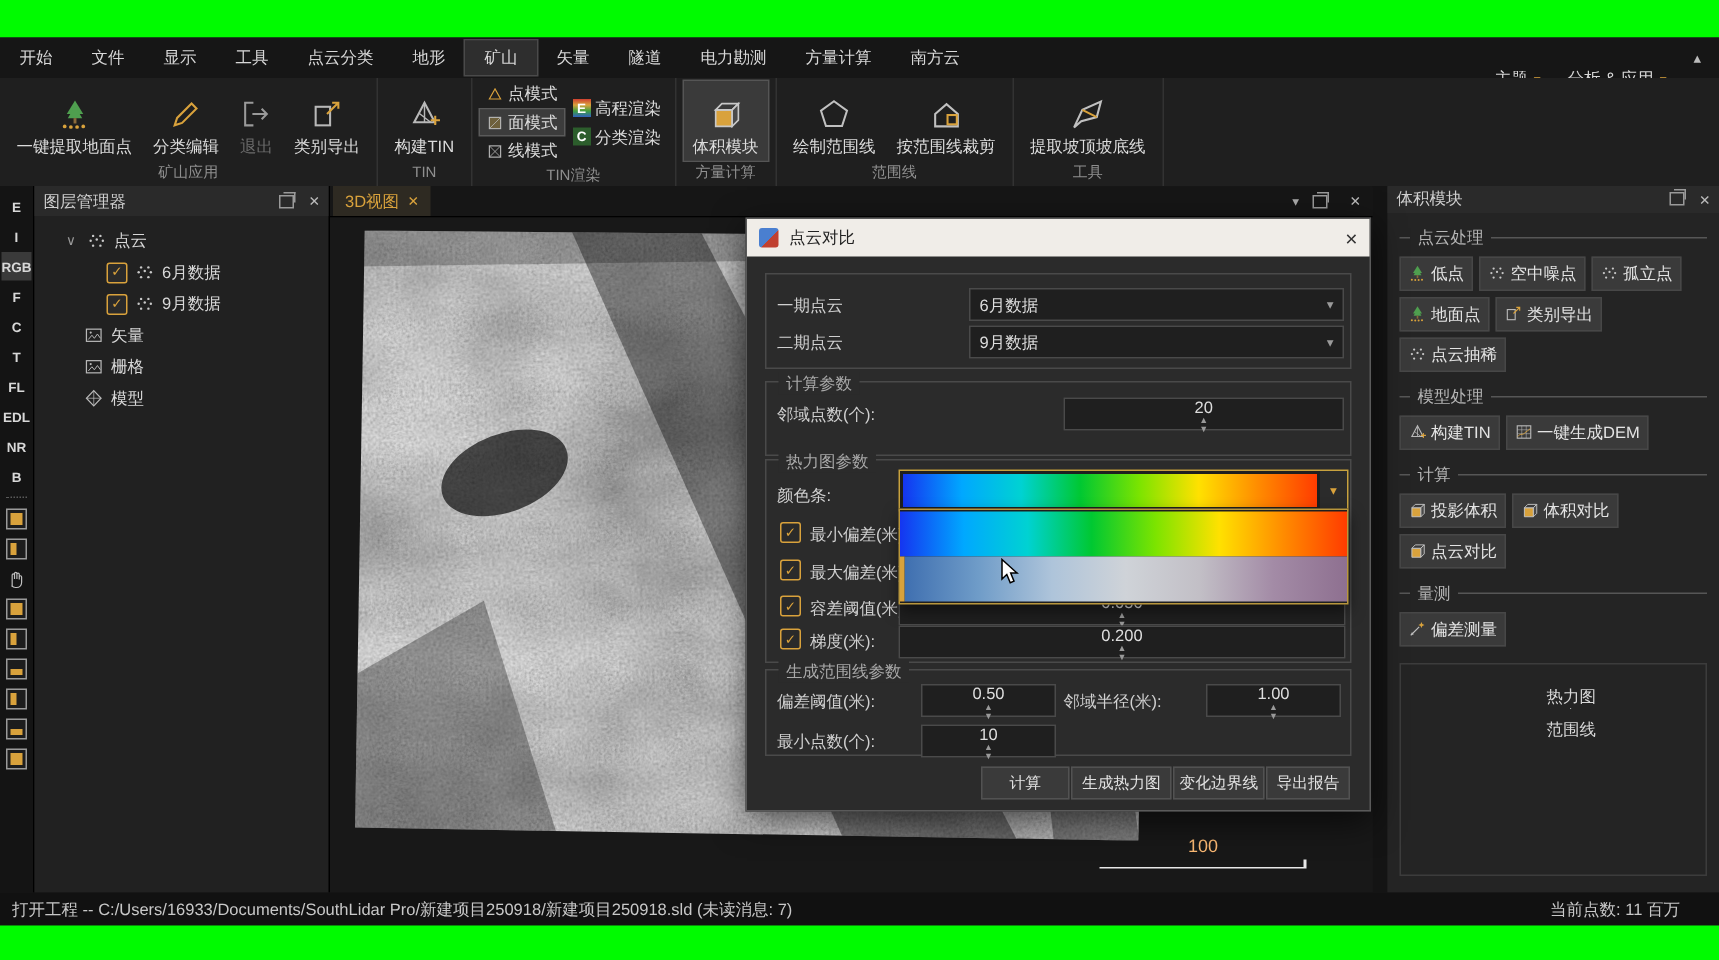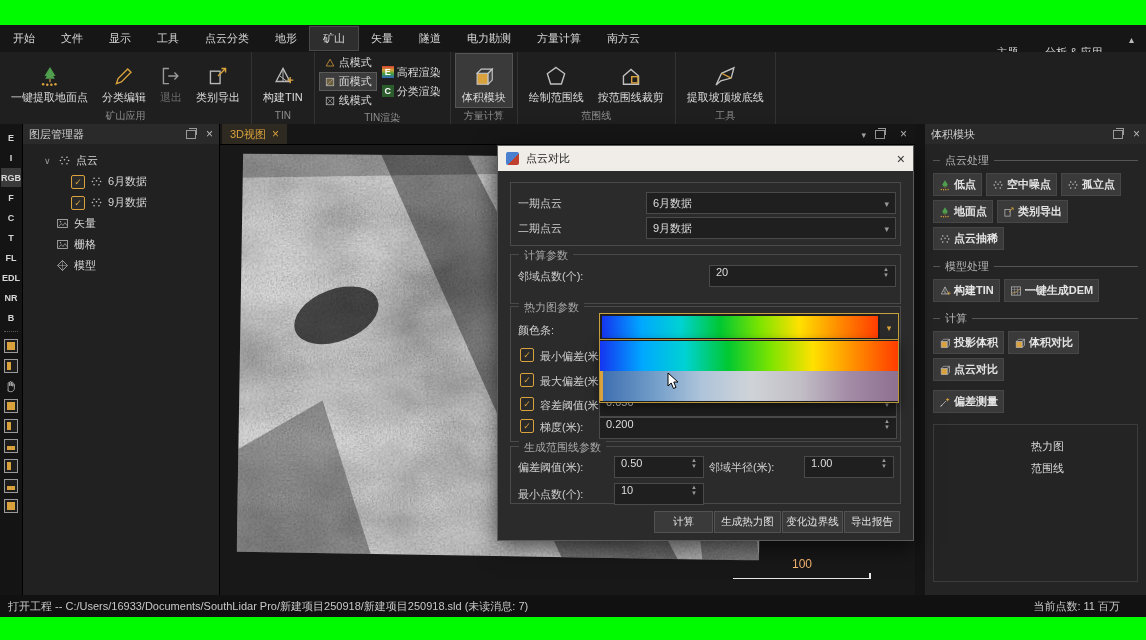"低点" .vbtns { font-weight: bold -> none }
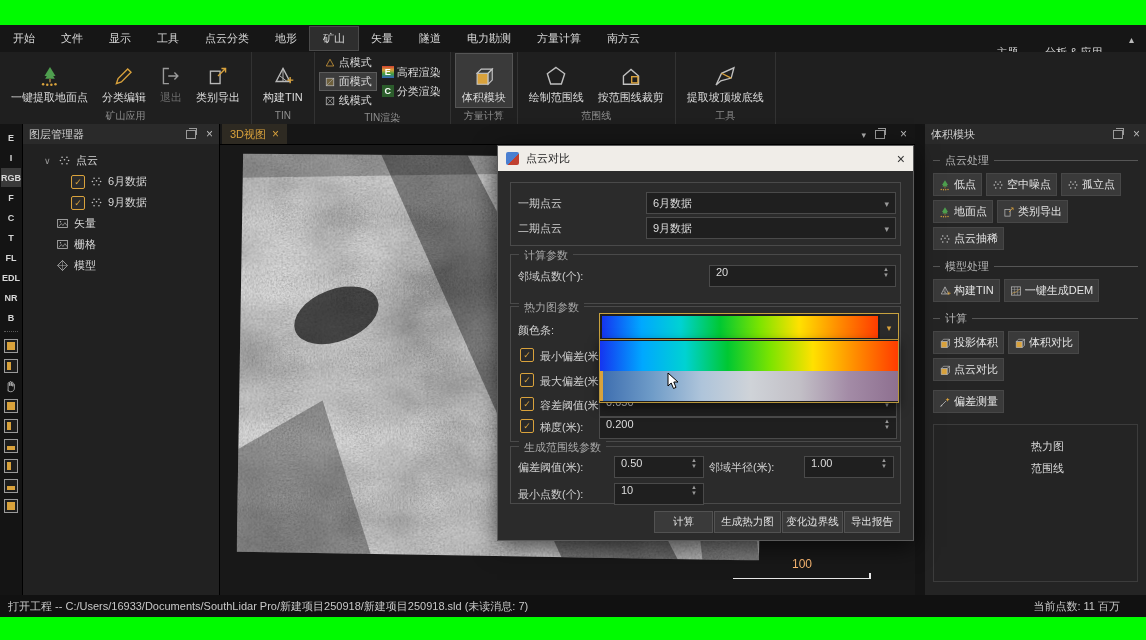"20" .dspin { align-items: none -> center; flex-direction: none -> column }
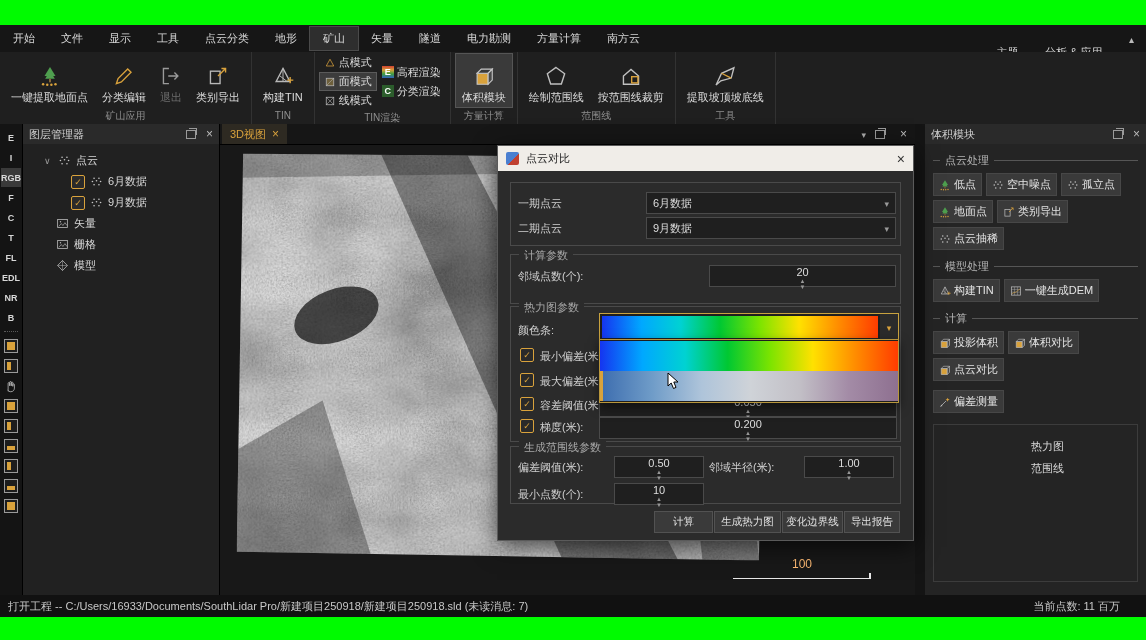"量测" div.vg-title { html: none -> <div>量测</div> }
